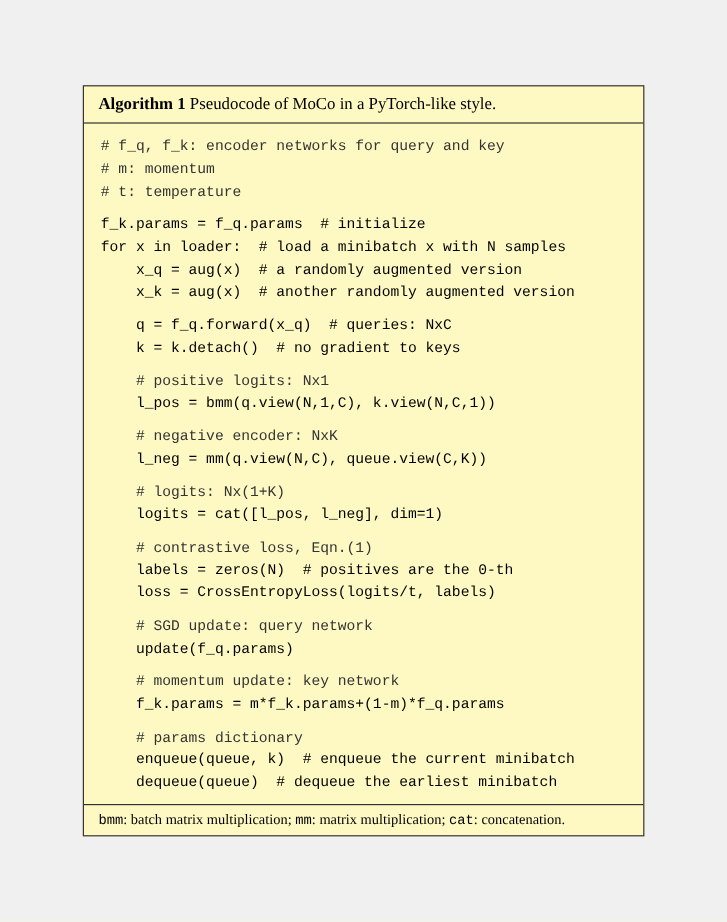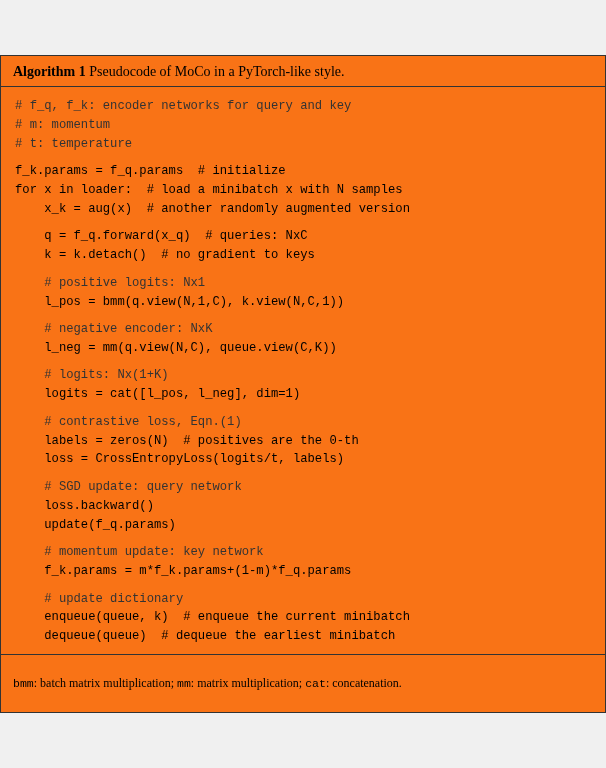"Algorithm 1 Pseudocode of MoCo" .algorithm-box { background: #f97316 -> #fef9c3; width: 606px -> 468px }
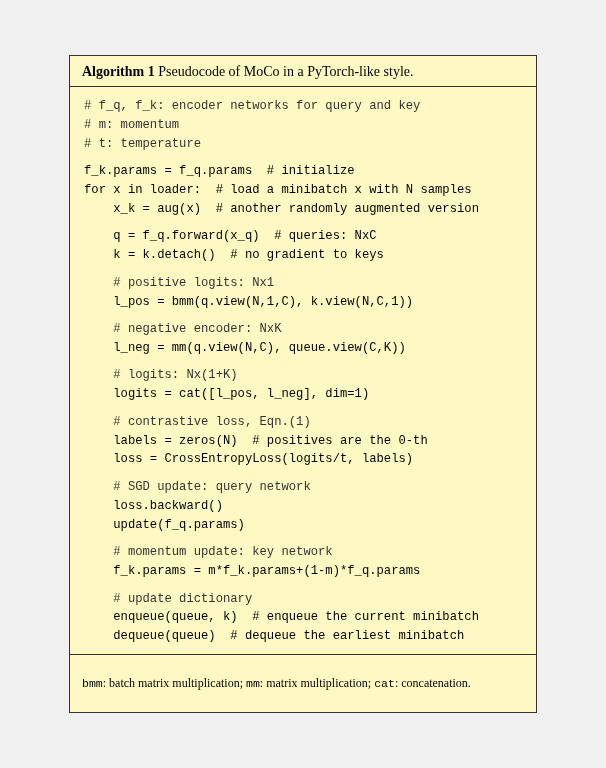"x_q = aug(x) # a" div.code-line { html: none -> <div> x_q = aug(x) # a randomly augmented version</div> }
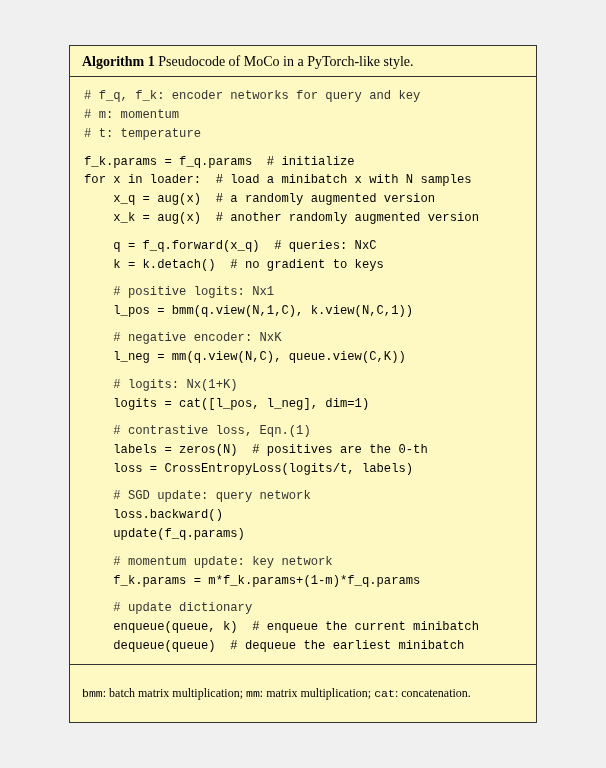"loss.backward()" div.code-line { html: <div> loss.backward()</div> -> none }
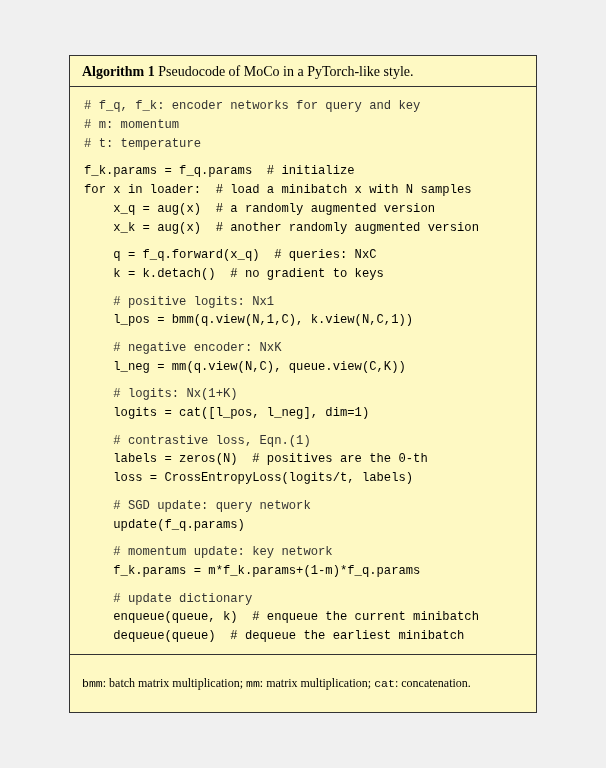"# update dictionary" div.code-line { text: update -> params }
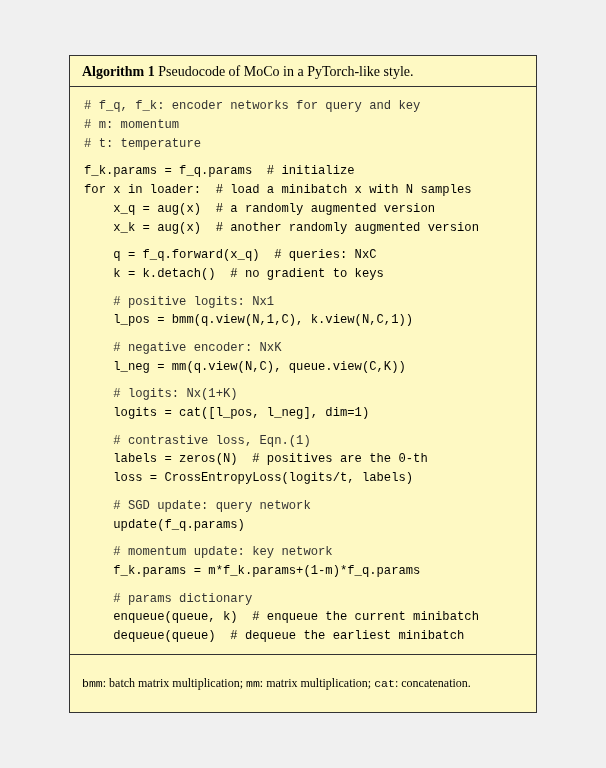"bmm: batch matrix multiplication; mm:" .algorithm-footer { padding: 21px 12px -> 5px 12px }
